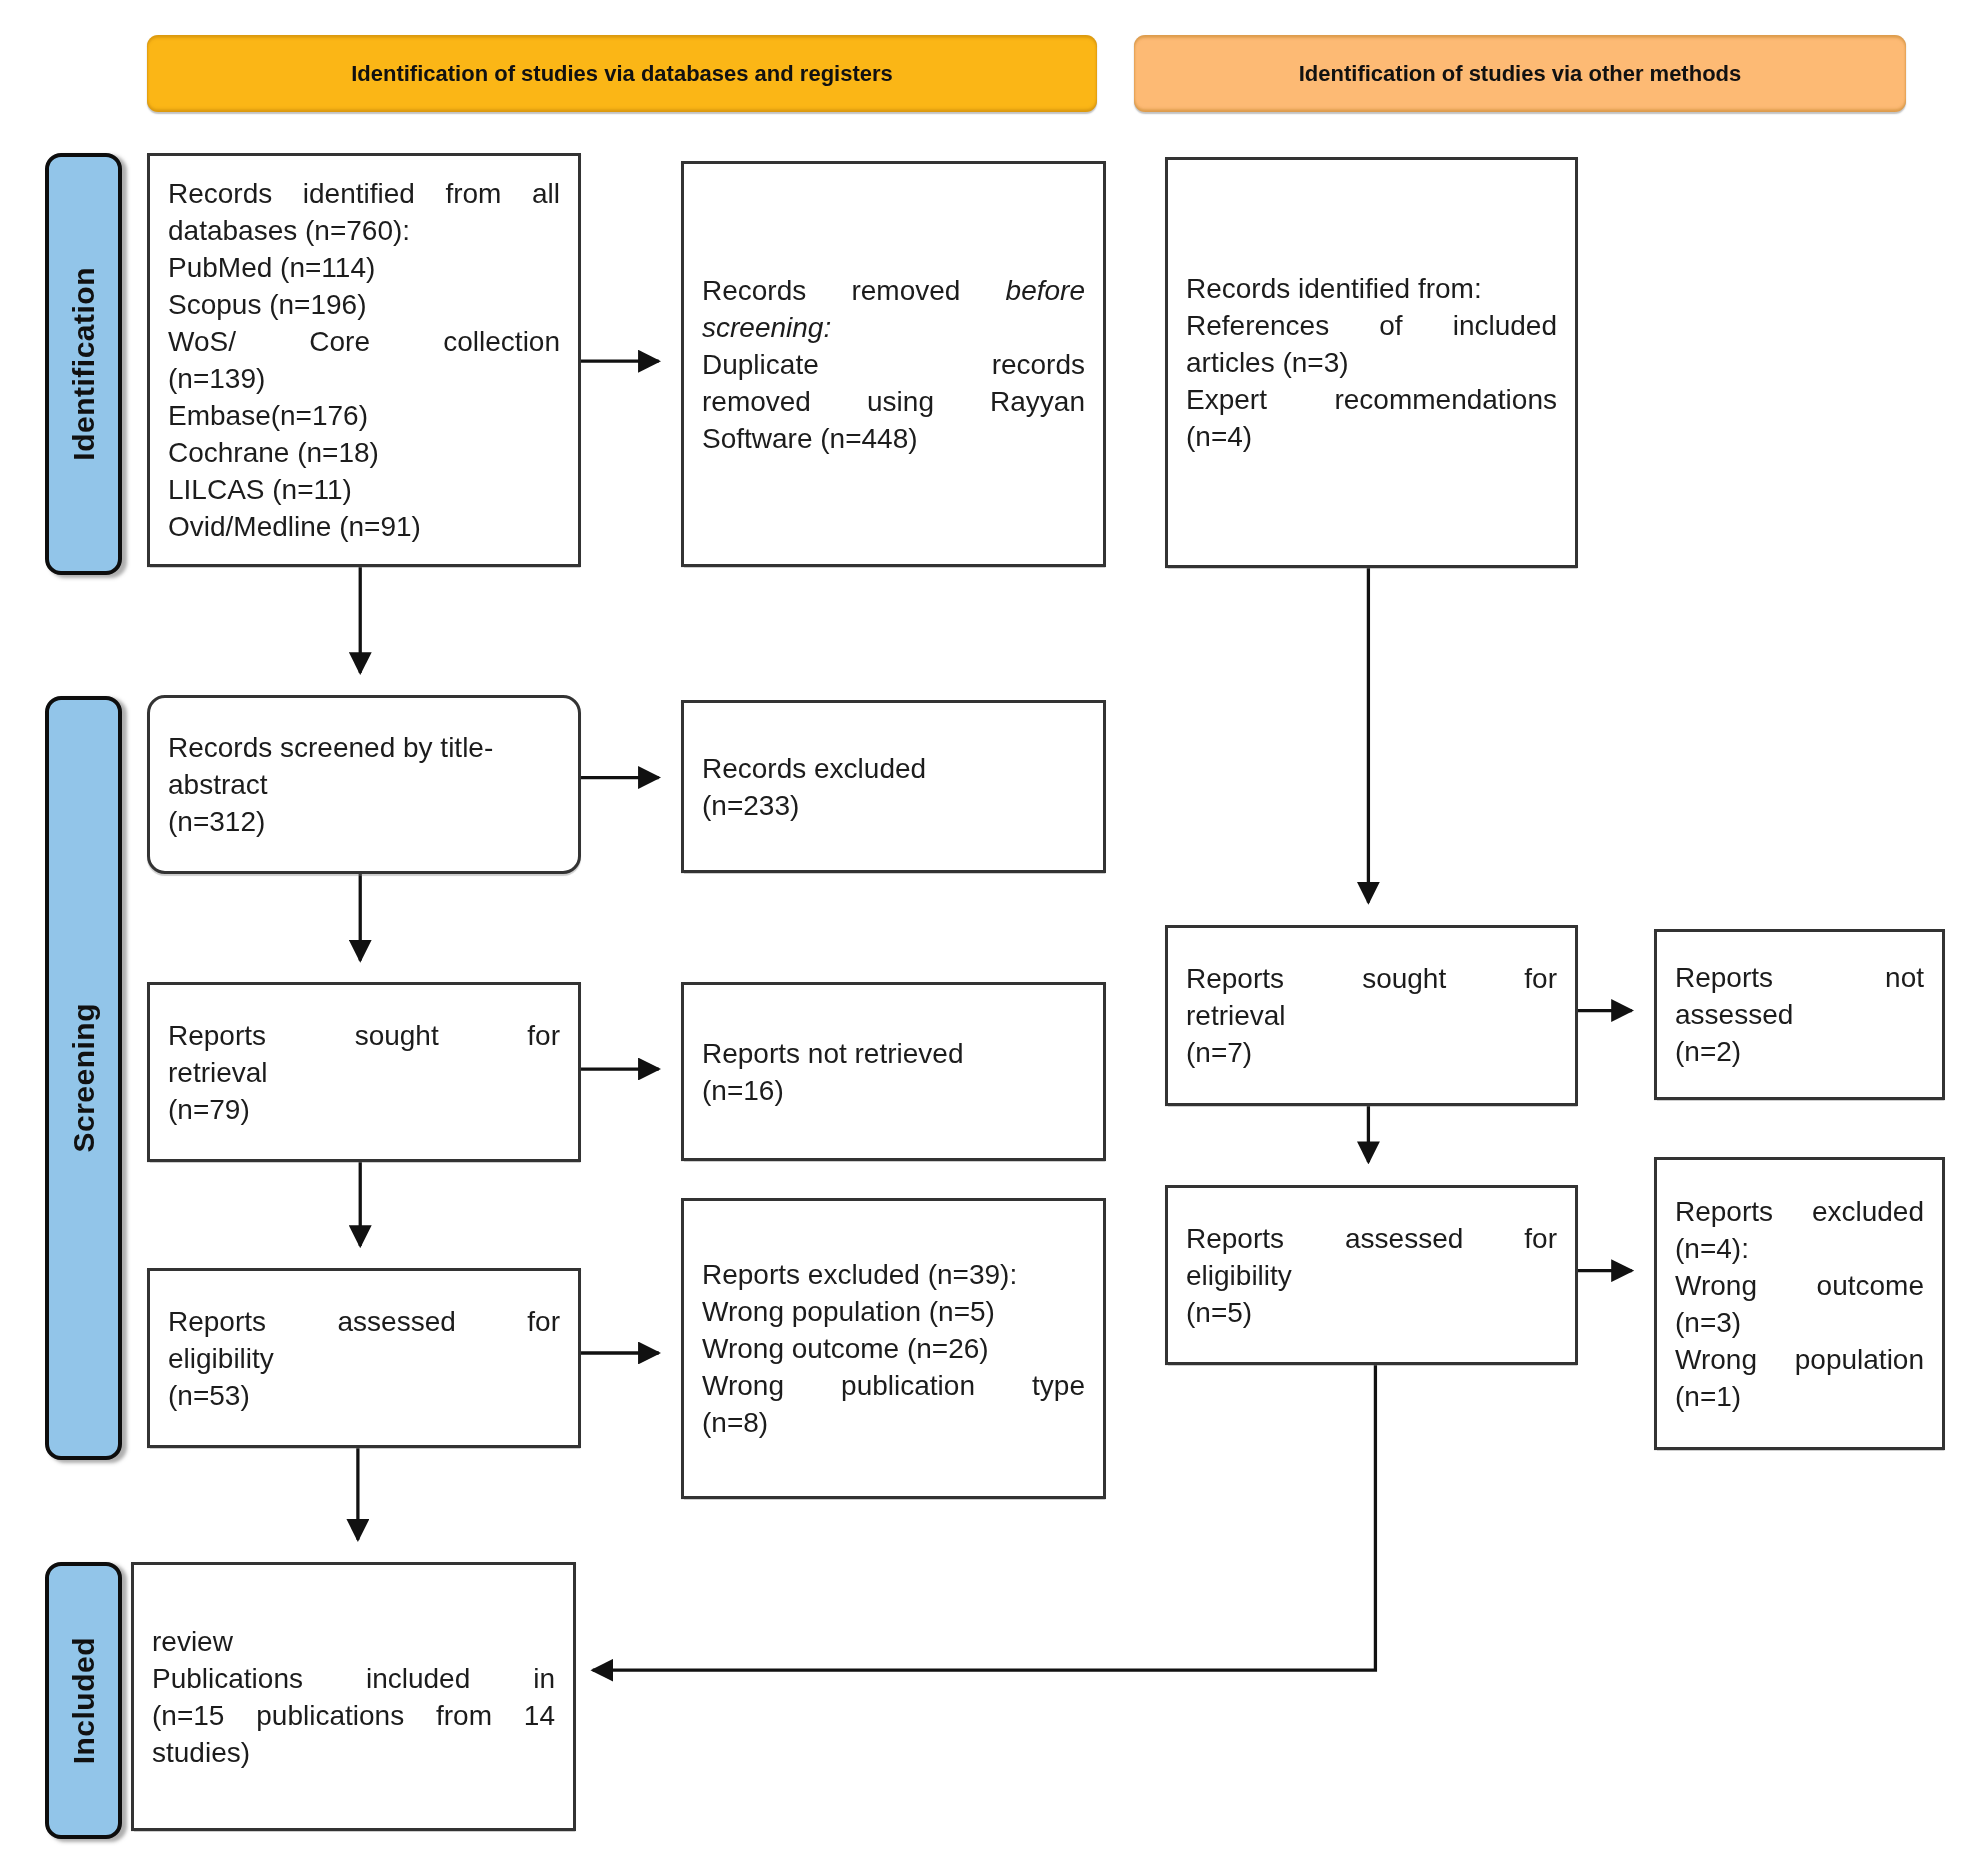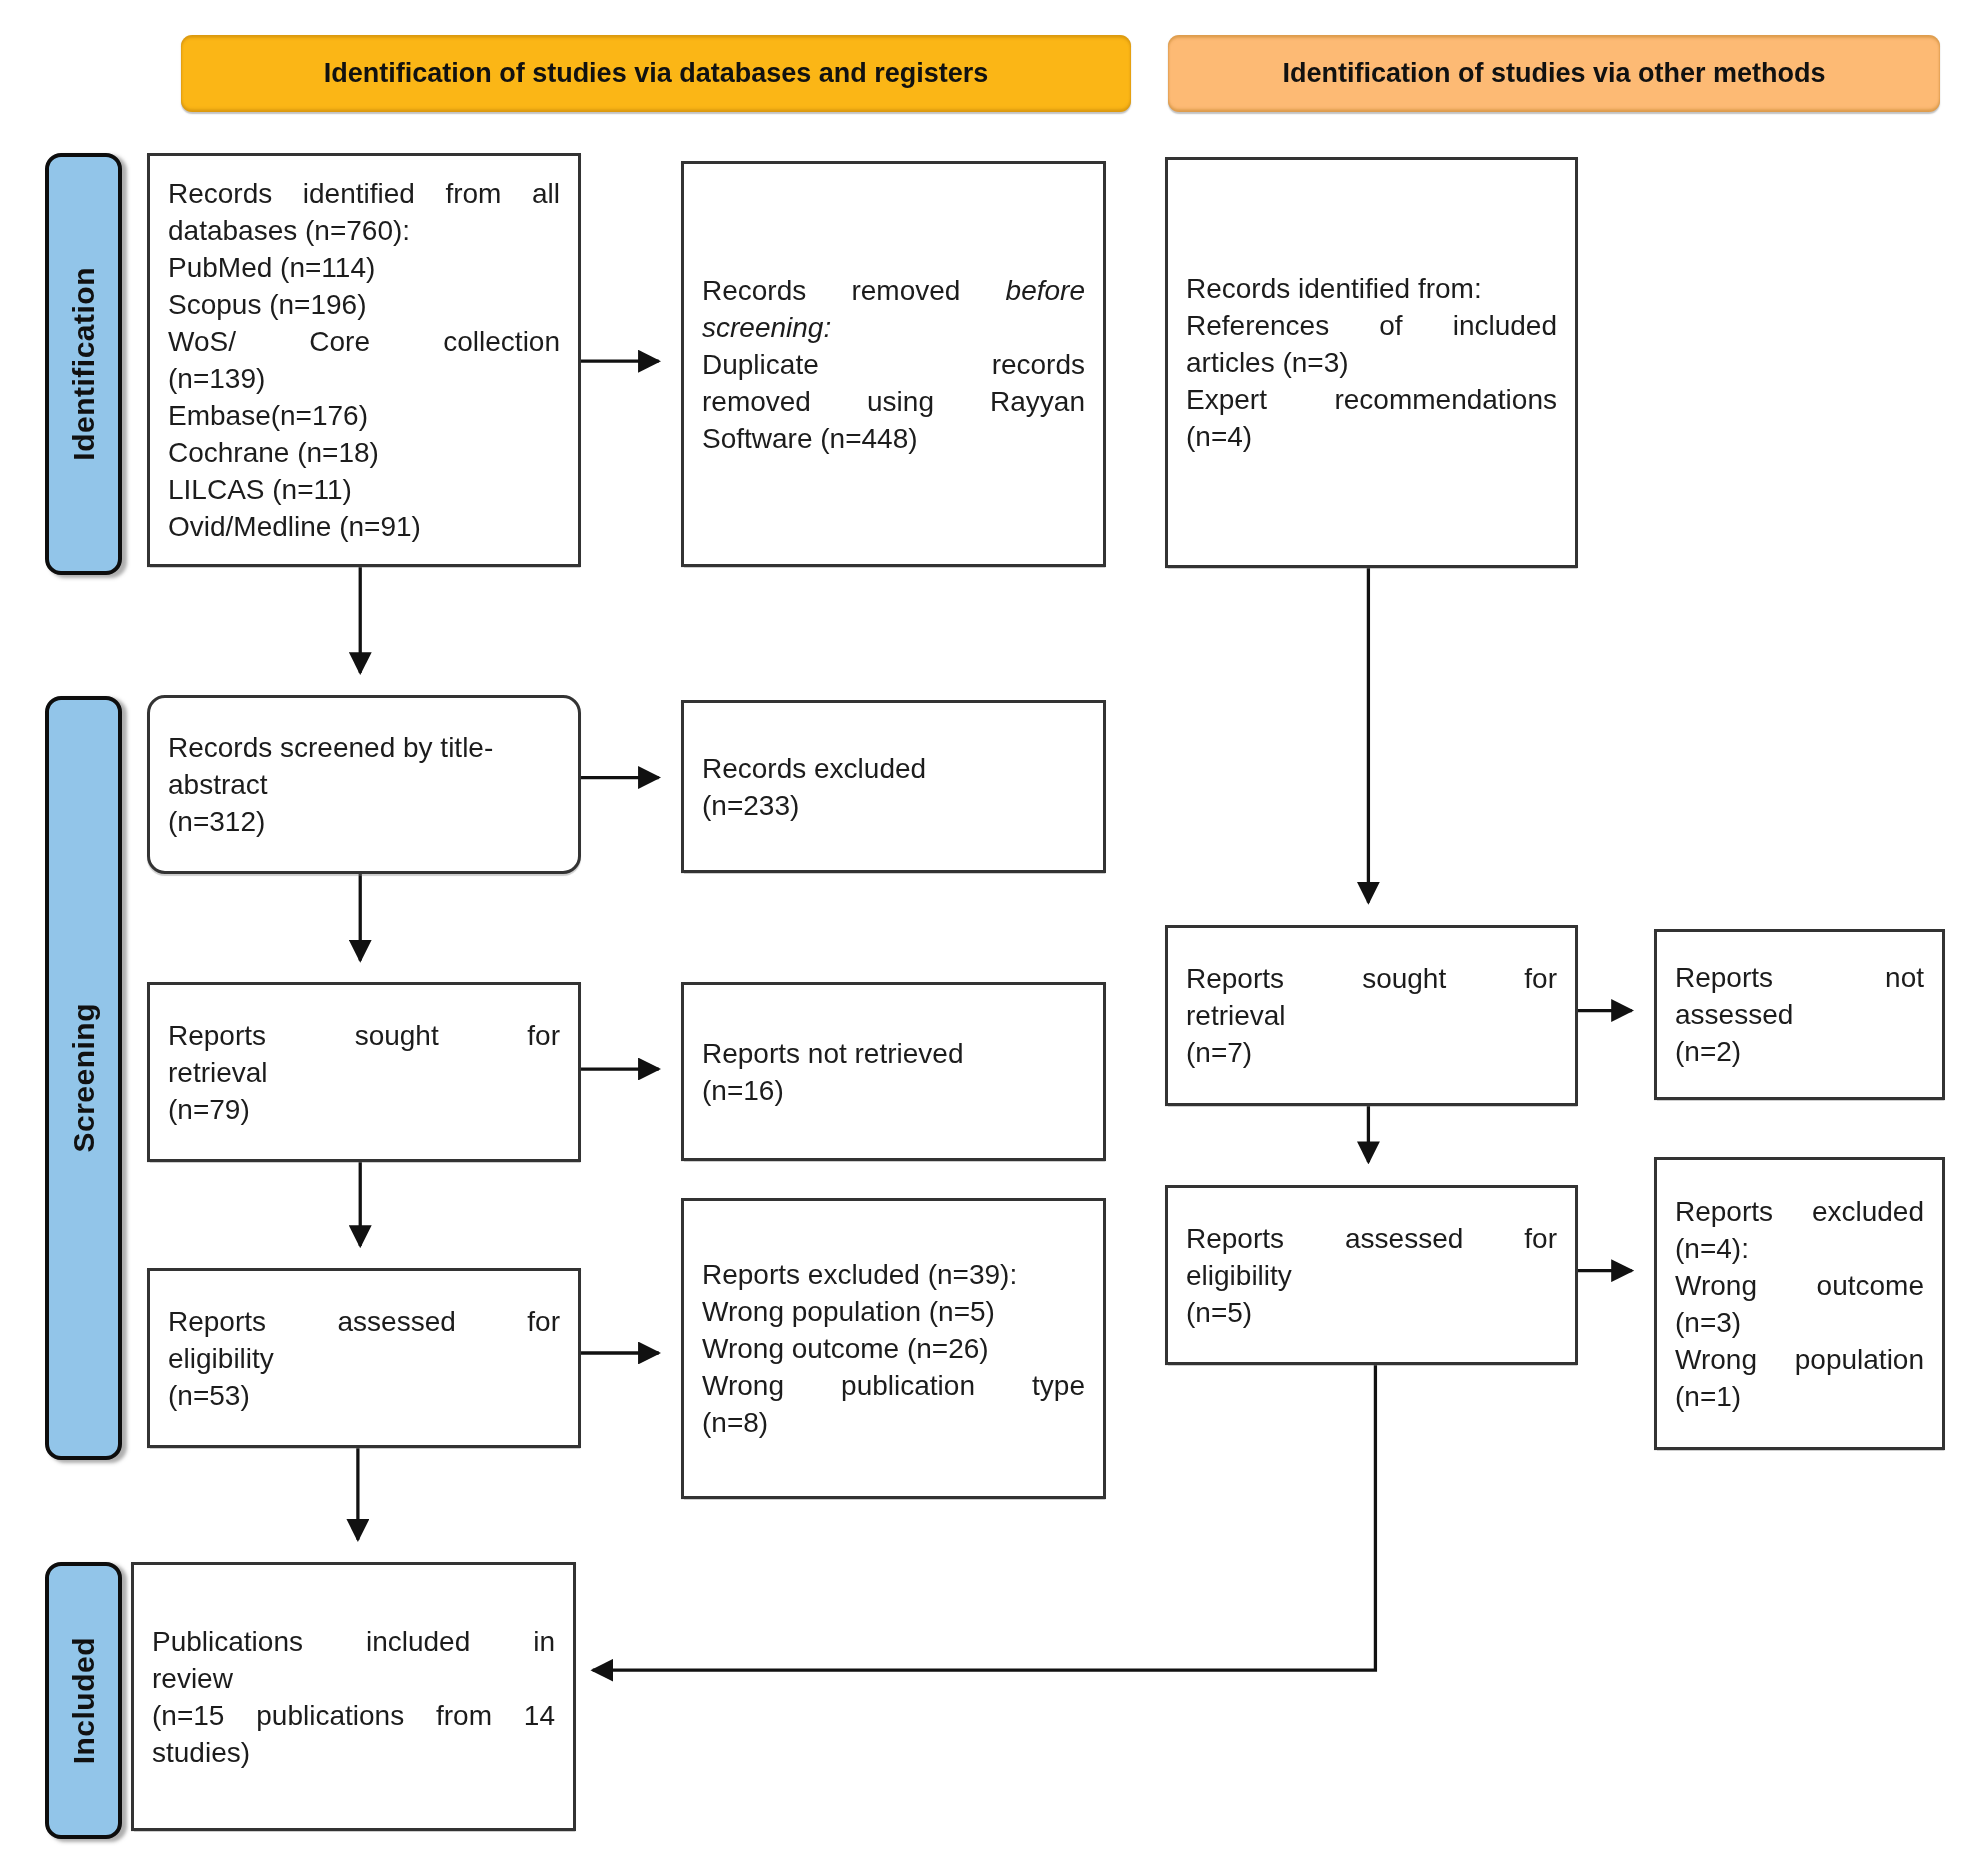"Identification of studies via databases" .hdr { font-size: 27px -> 22px; margin-left: 34px -> none }
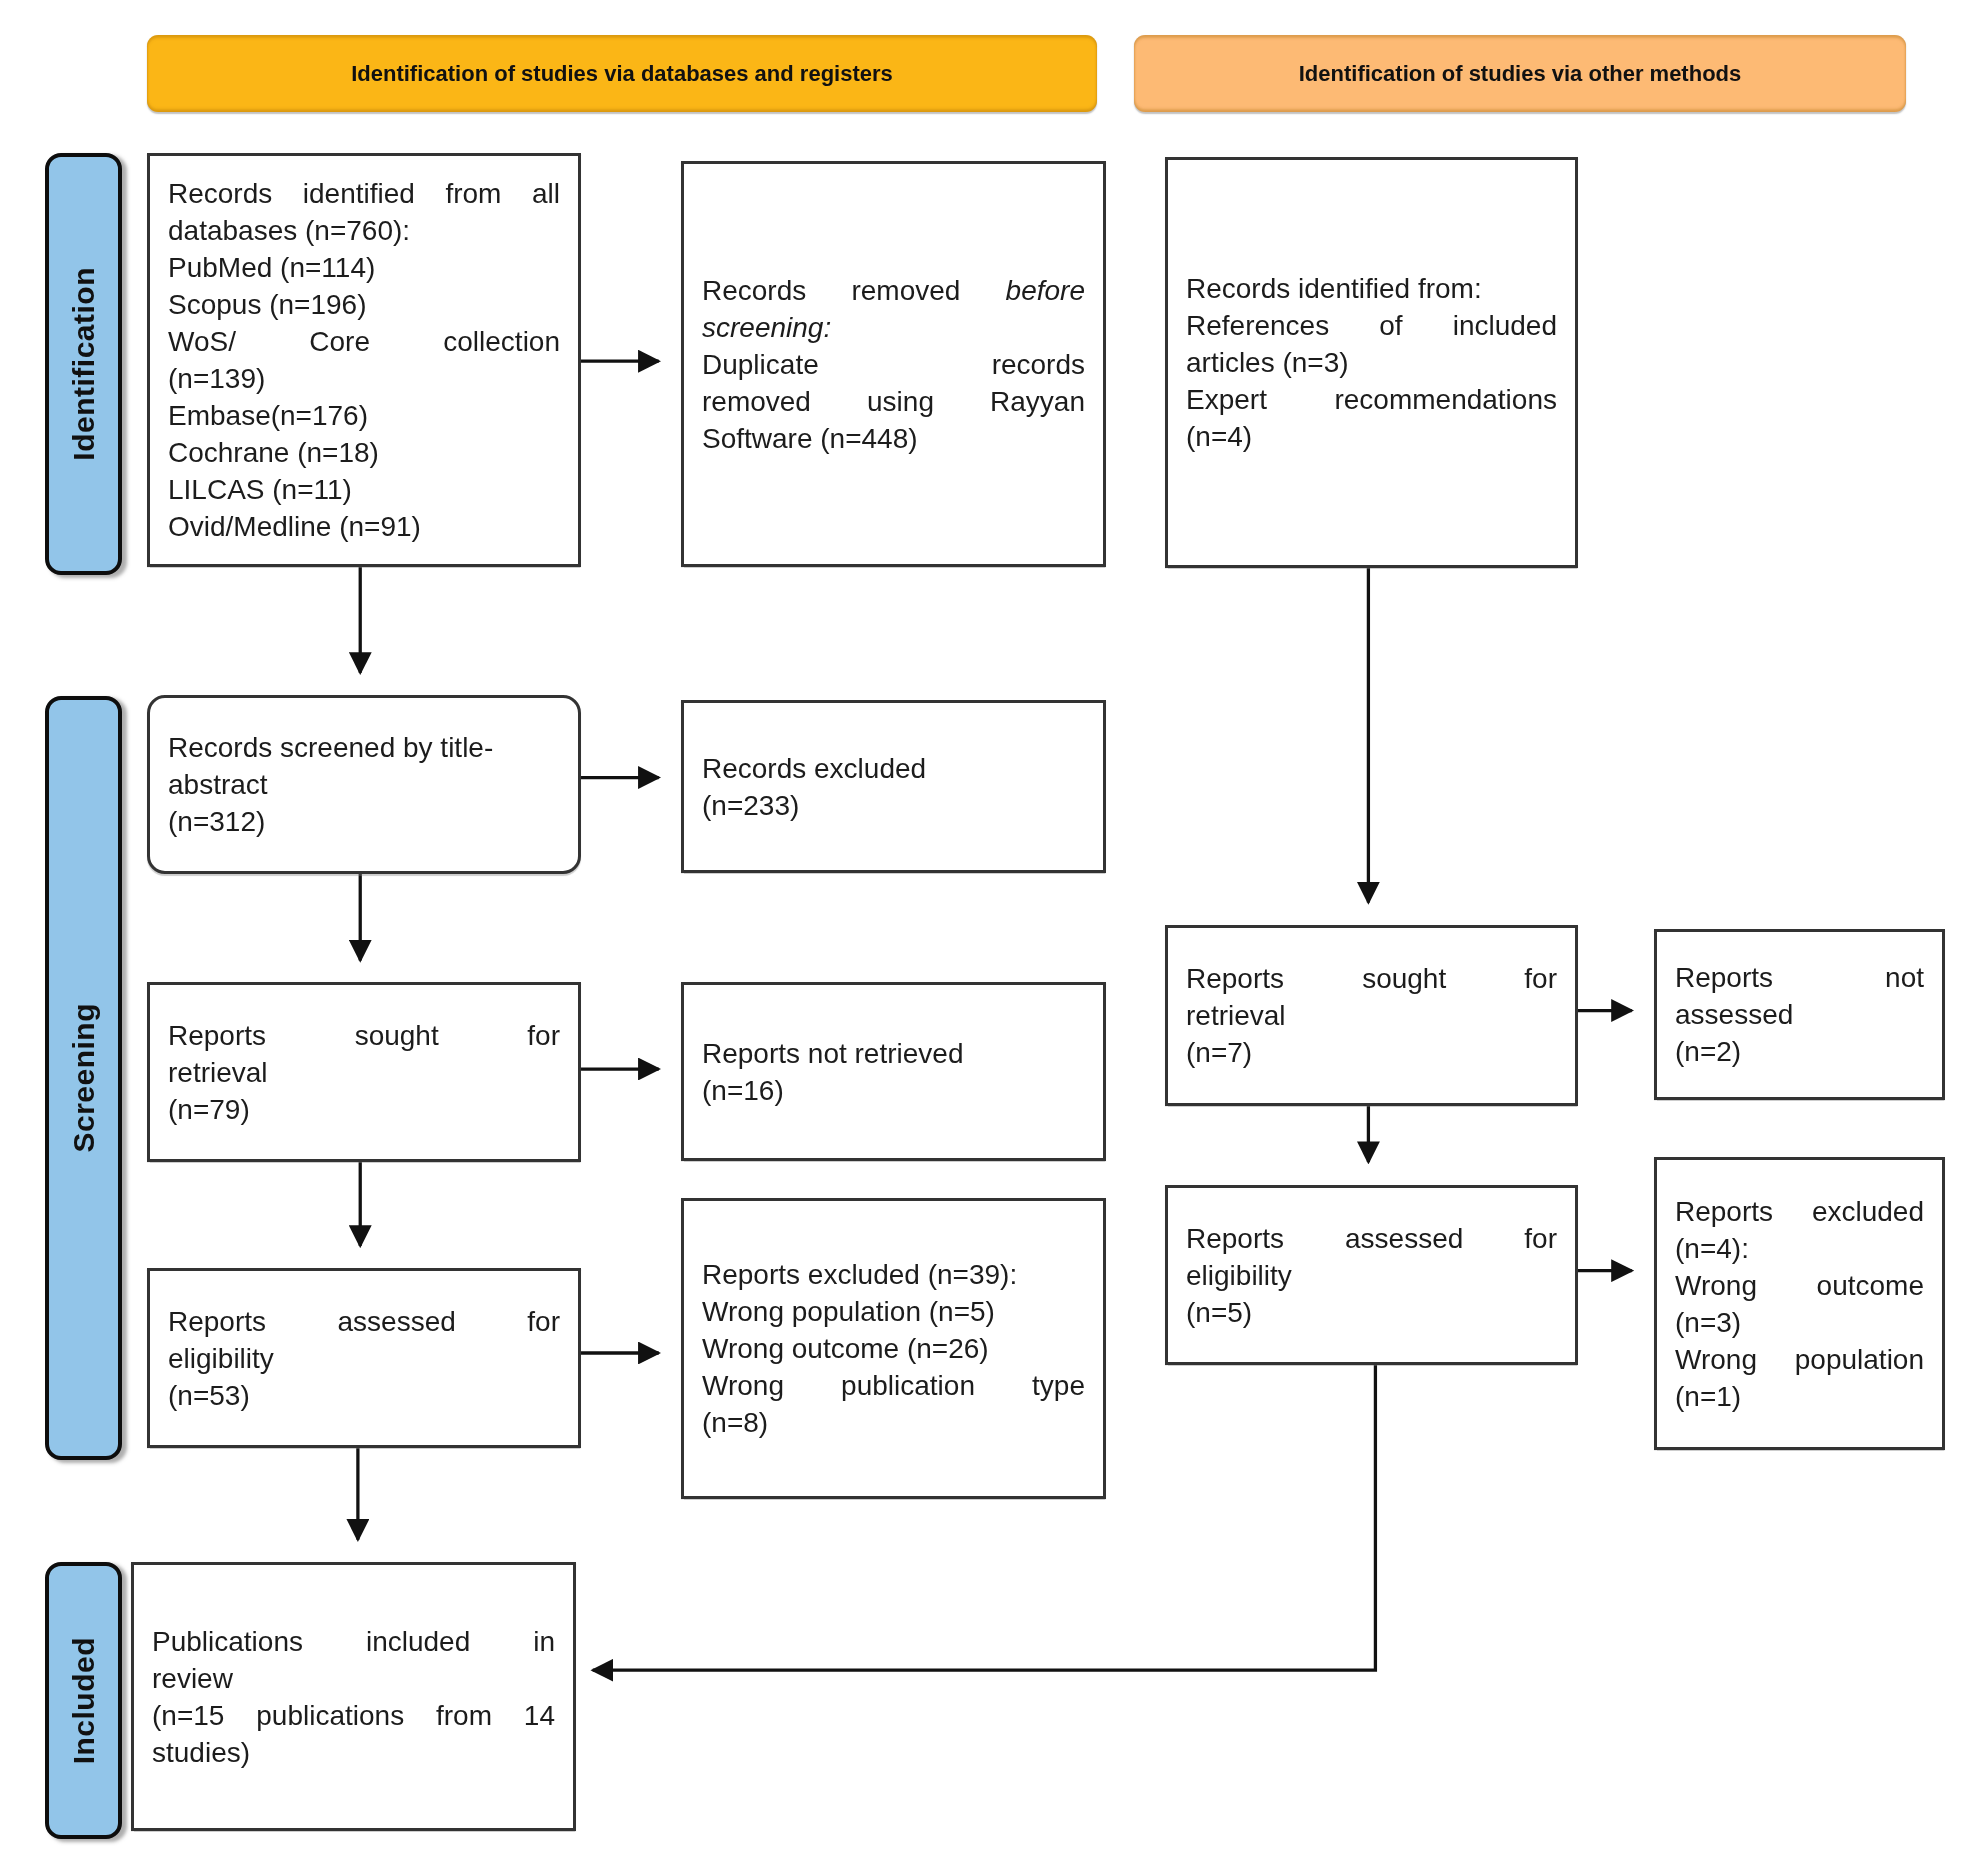"Publications included in" div.ln { order: before "review" -> after "review" }
